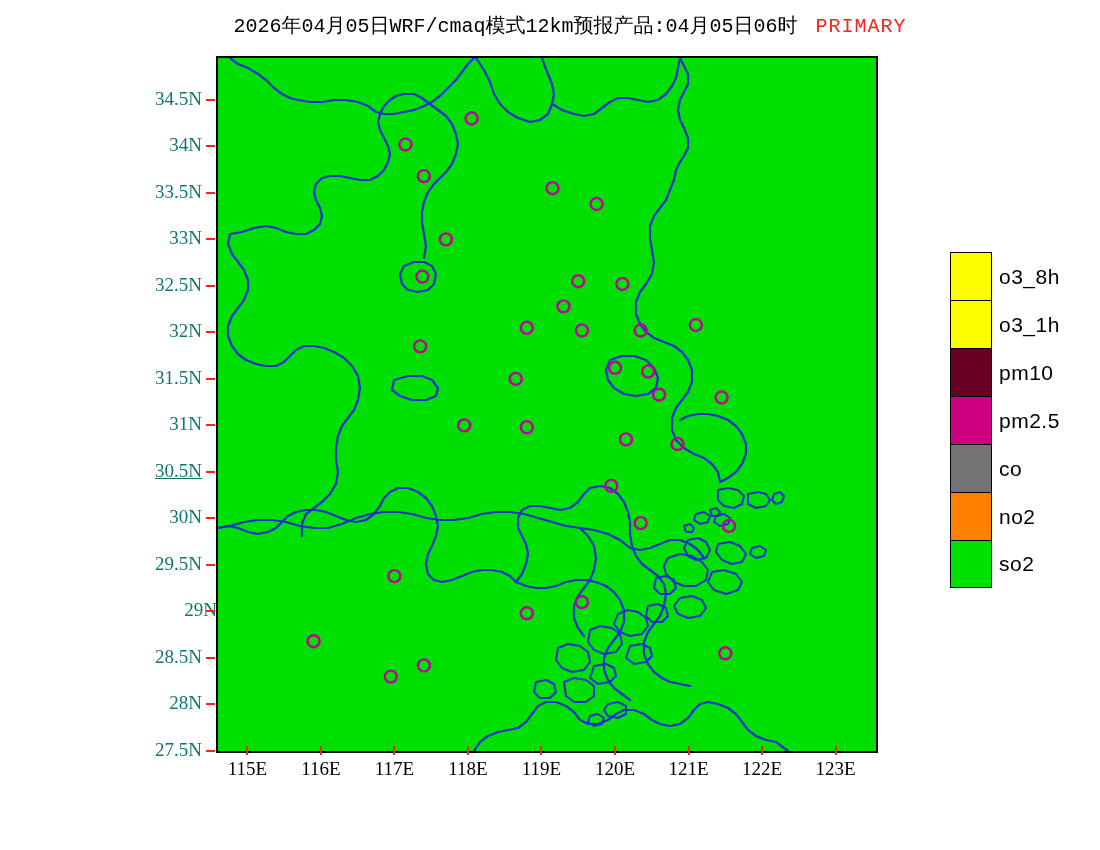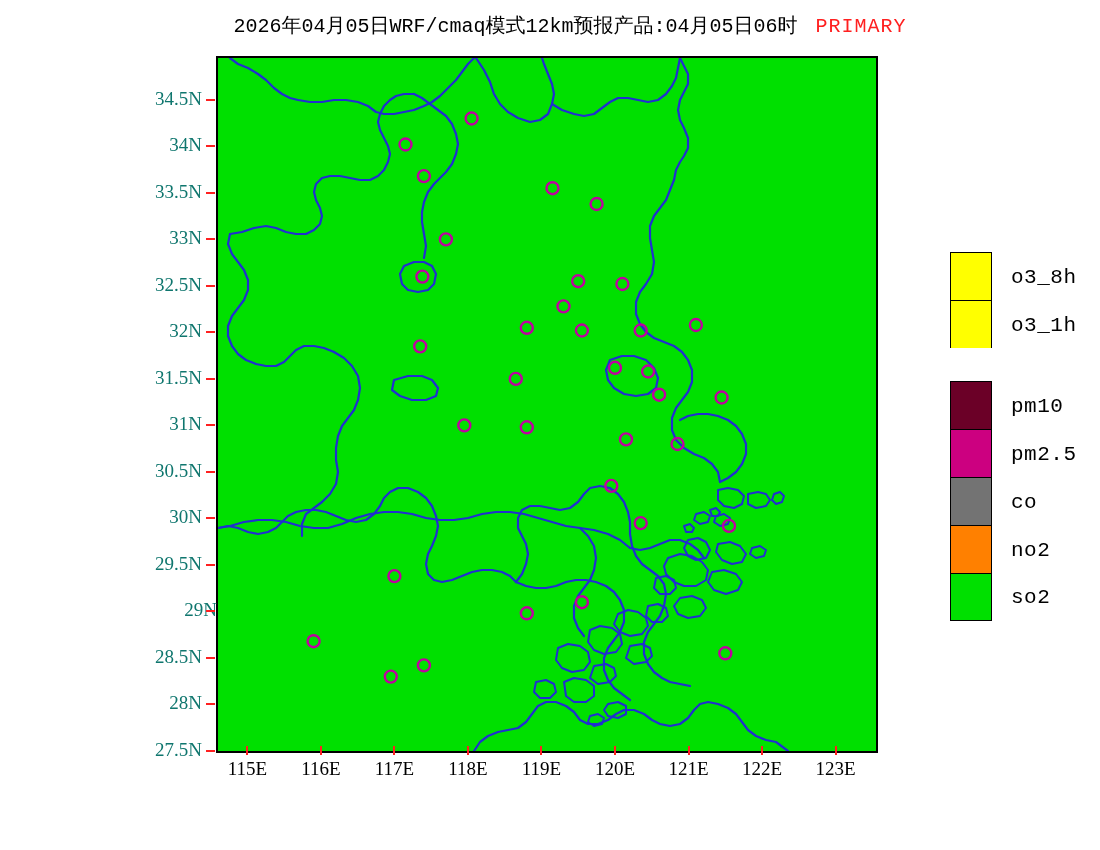"o3_8h" .legend-label { font-family: Liberation Mono, monospace -> Liberation Sans, sans-serif; left: 60px -> 48px }
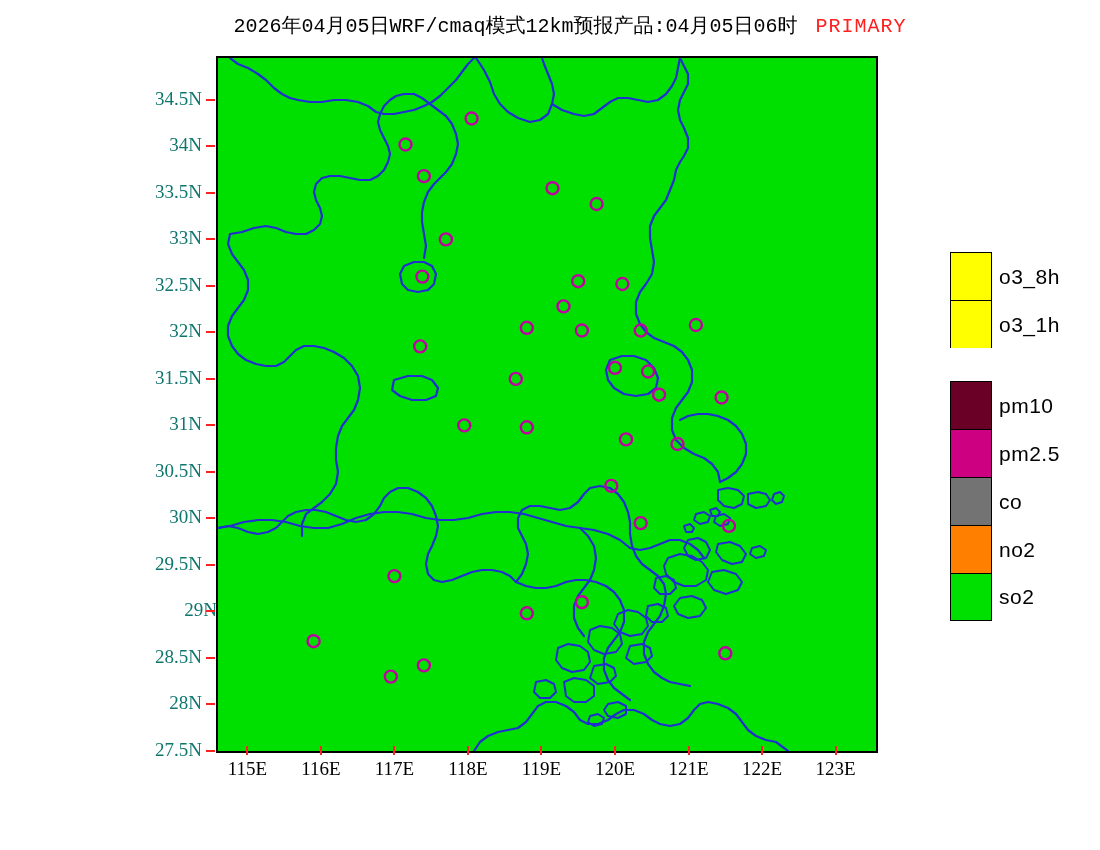"pm10" div.legend-row { margin-top: 33px -> none }
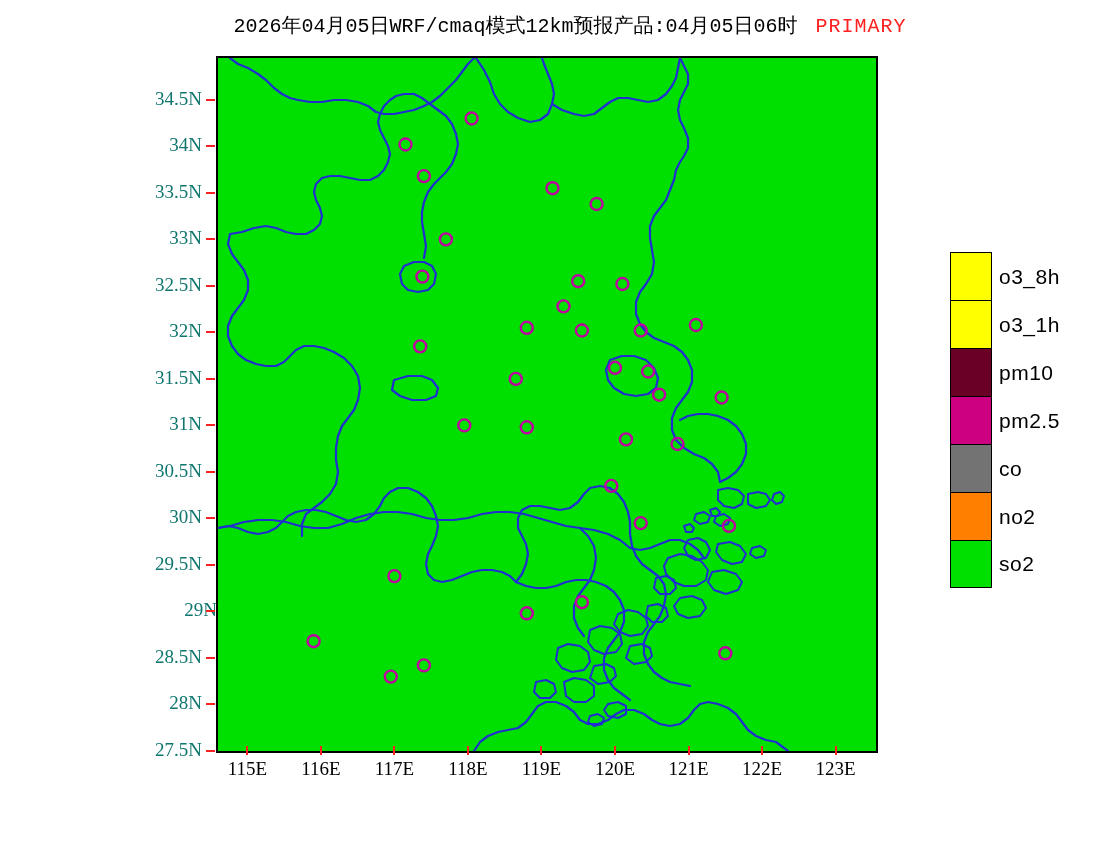"30.5N" div.ylab { text-decoration: none -> underline }
